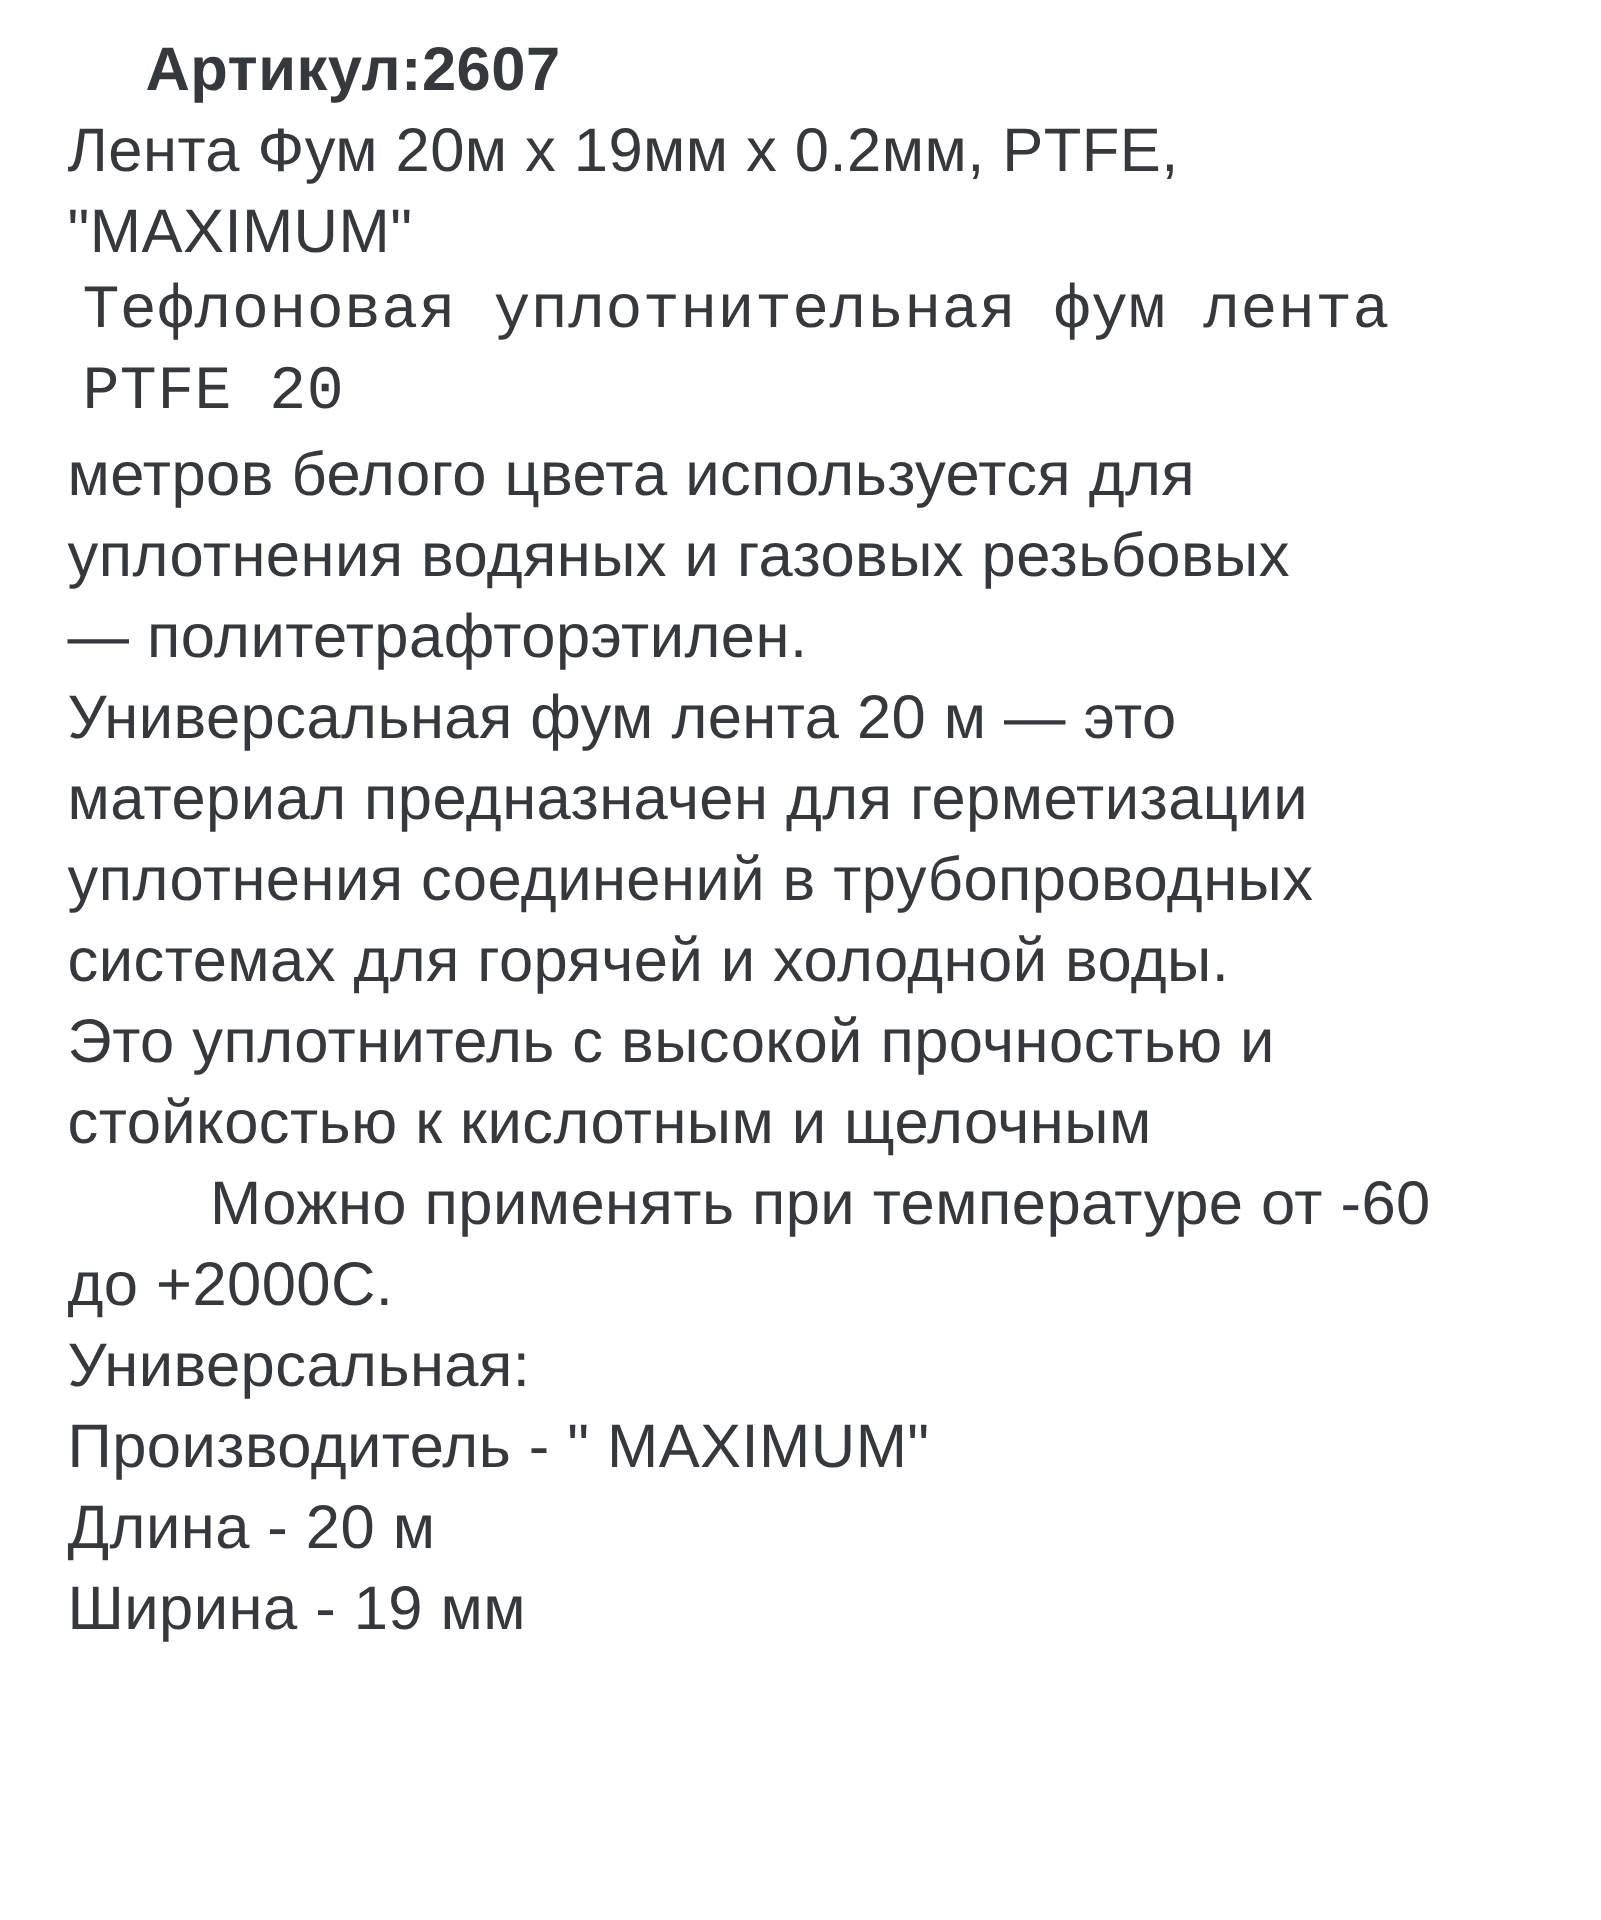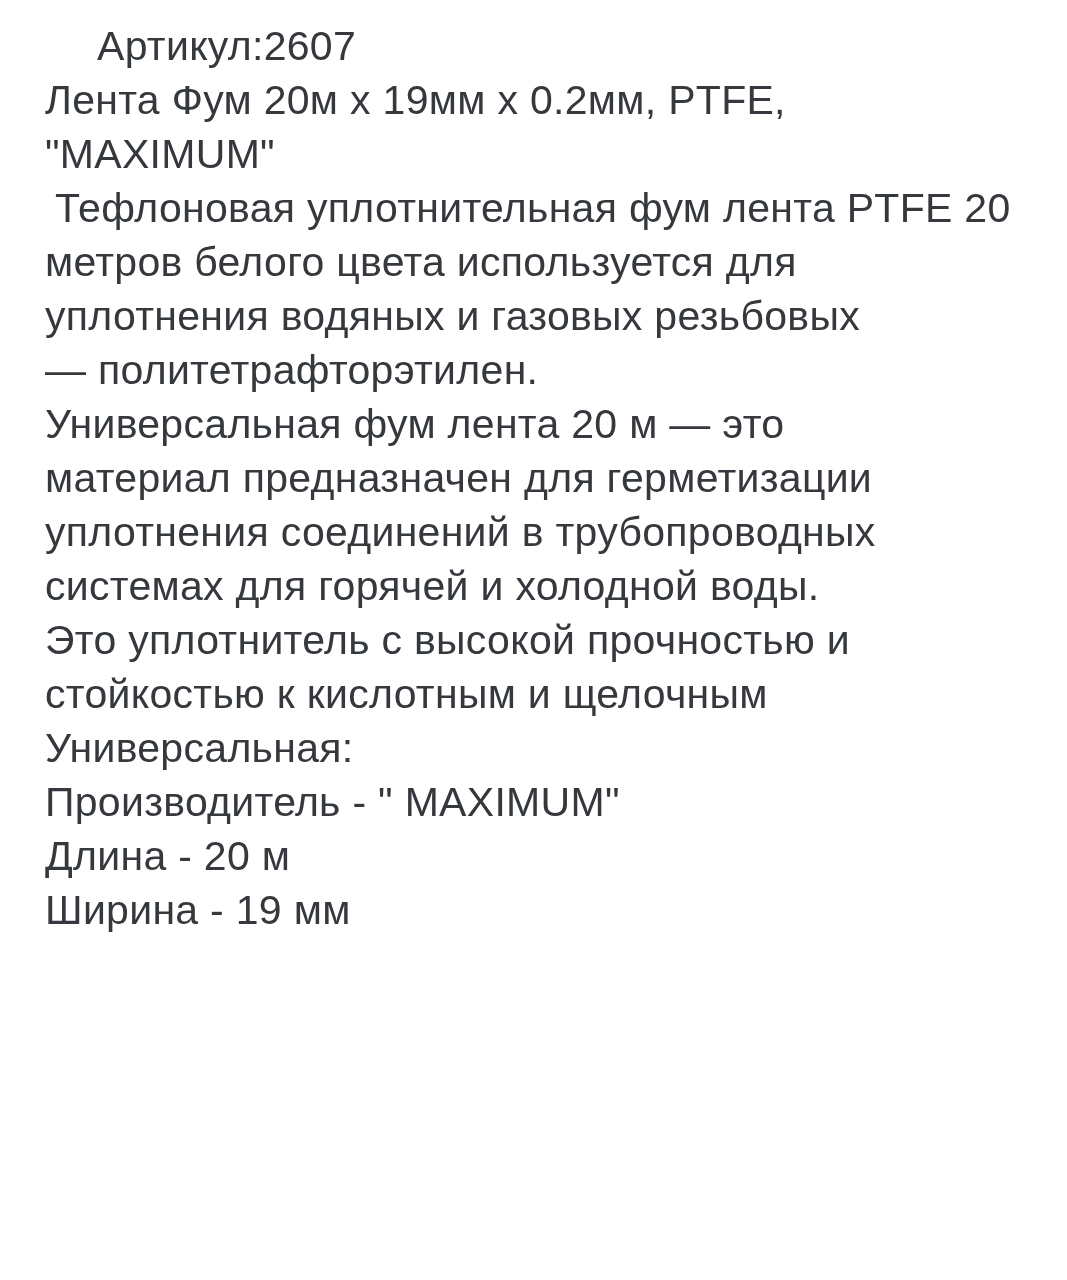"Артикул:2607" .ind-md { font-weight: none -> bold }
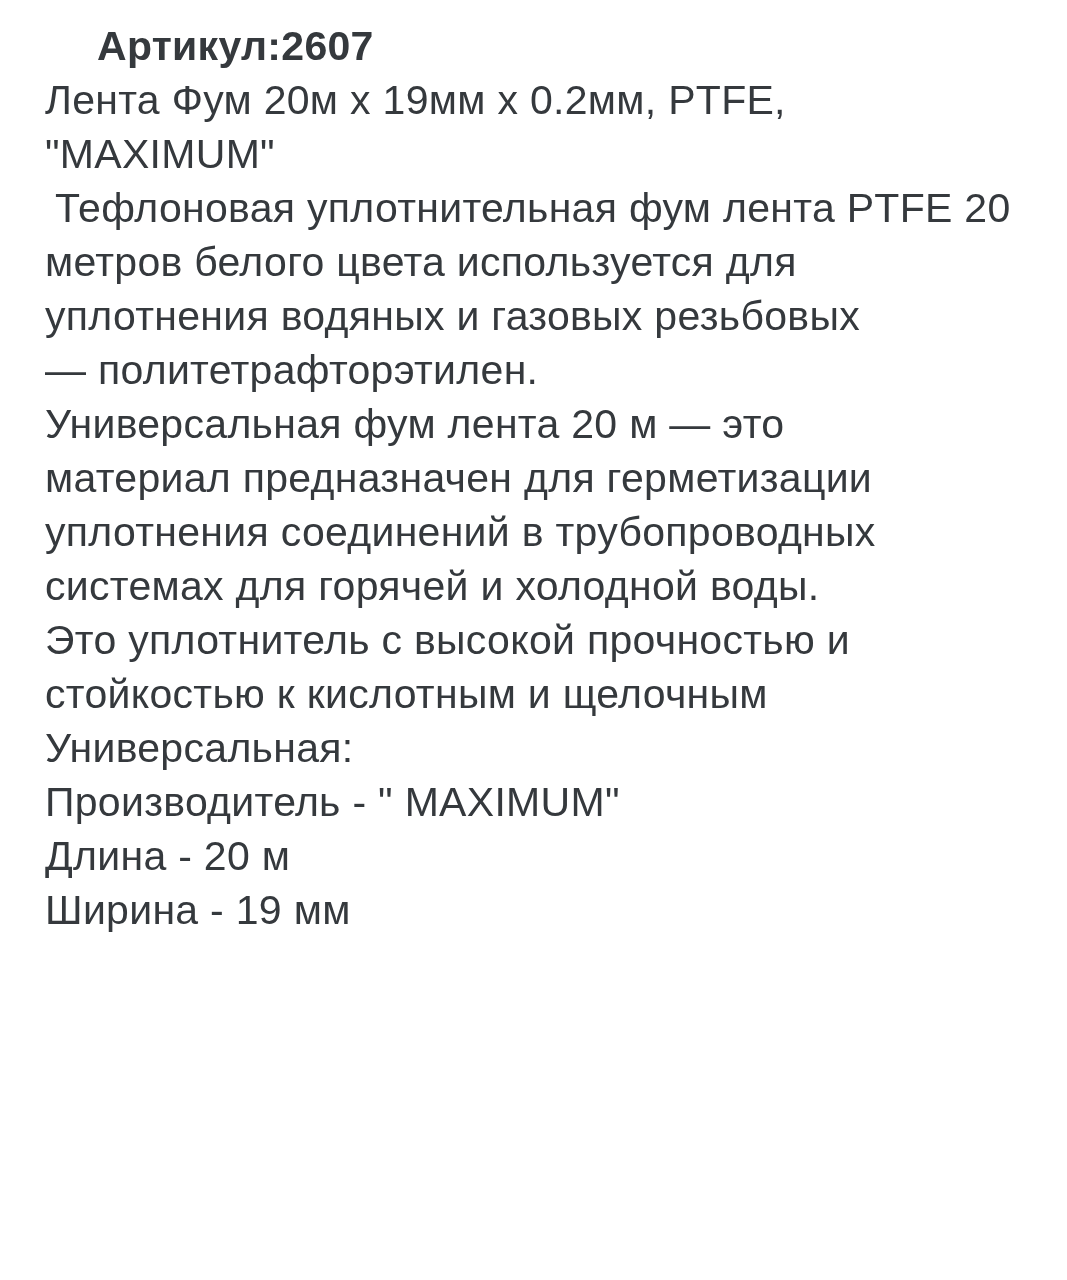"Тефлоновая уплотнительная фум лента PTFE" .ind-sm { font-family: none -> Liberation Mono, monospace }
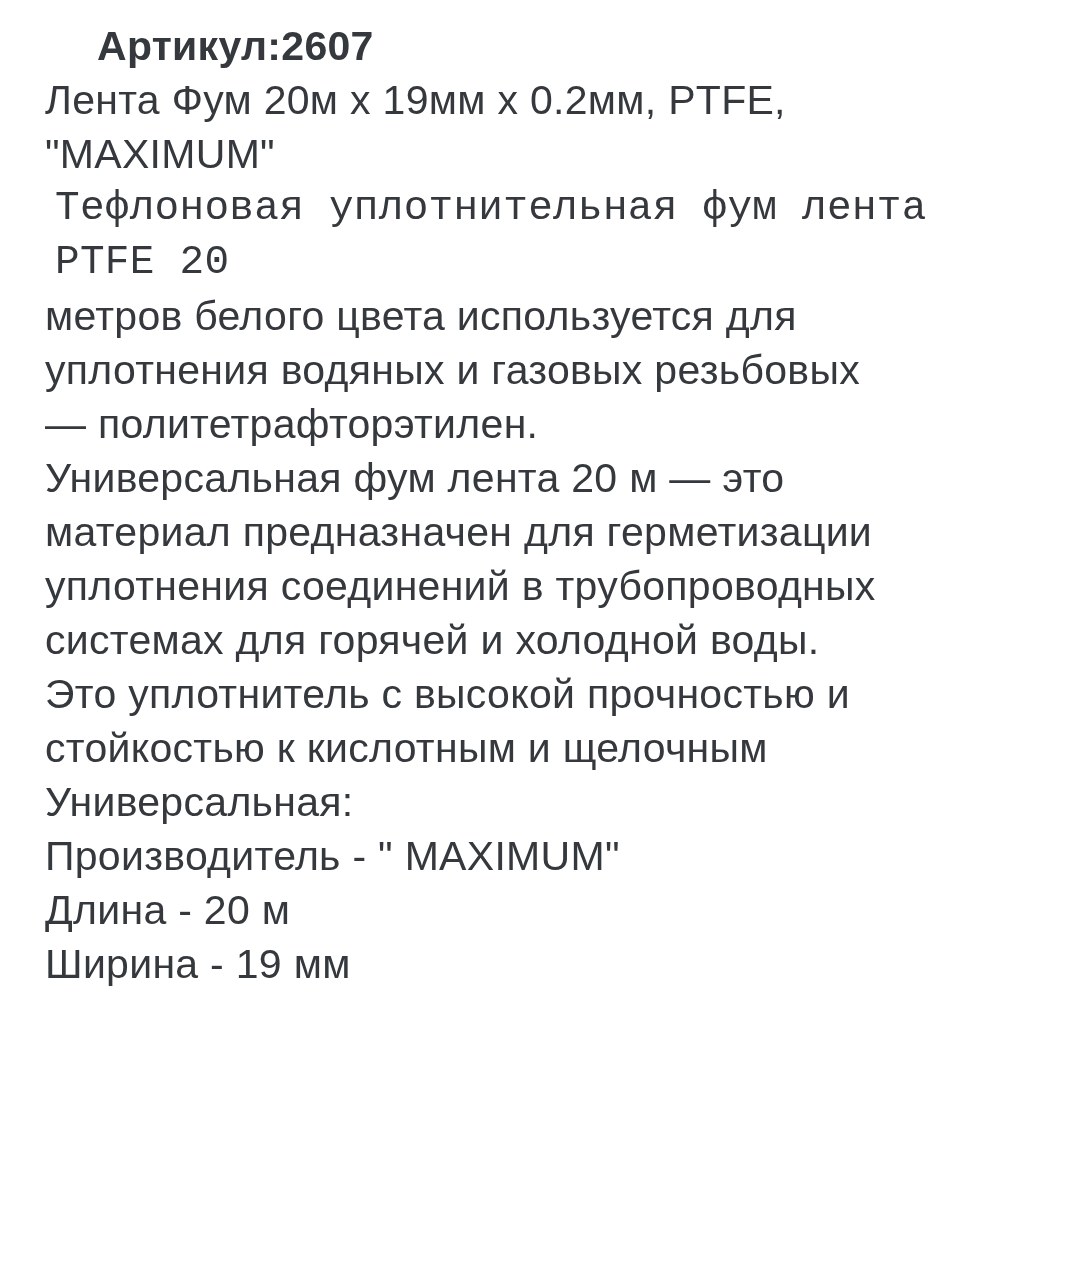"Можно применять при температуре от" div.line { html: none -> <div>Можно применять при температуре от -60</div> }
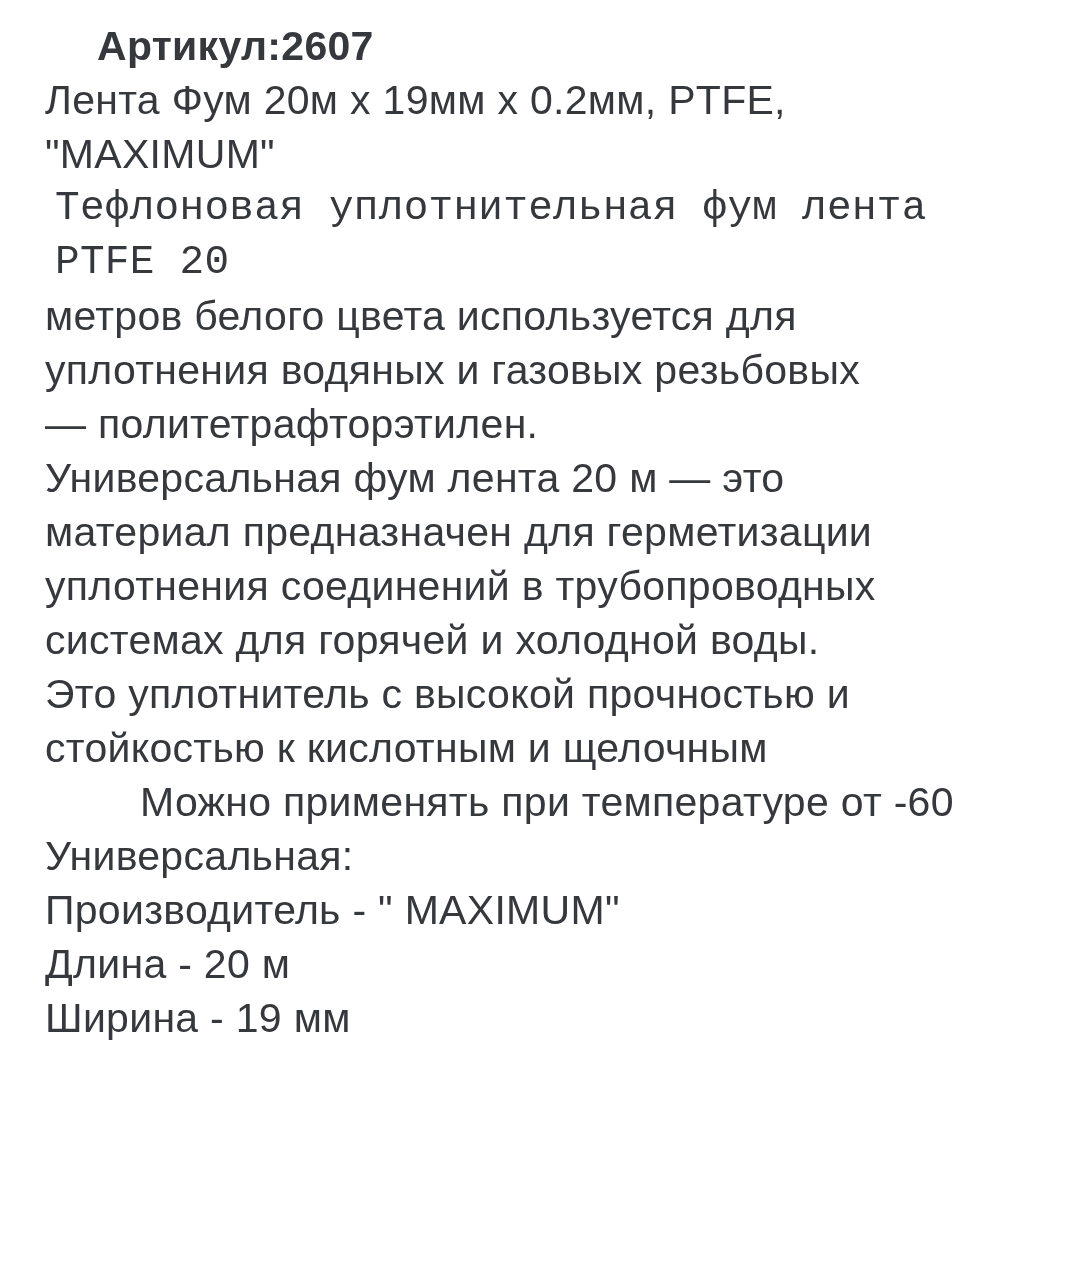"до +2000С." div.line { html: none -> <div>до +2000С.</div> }
